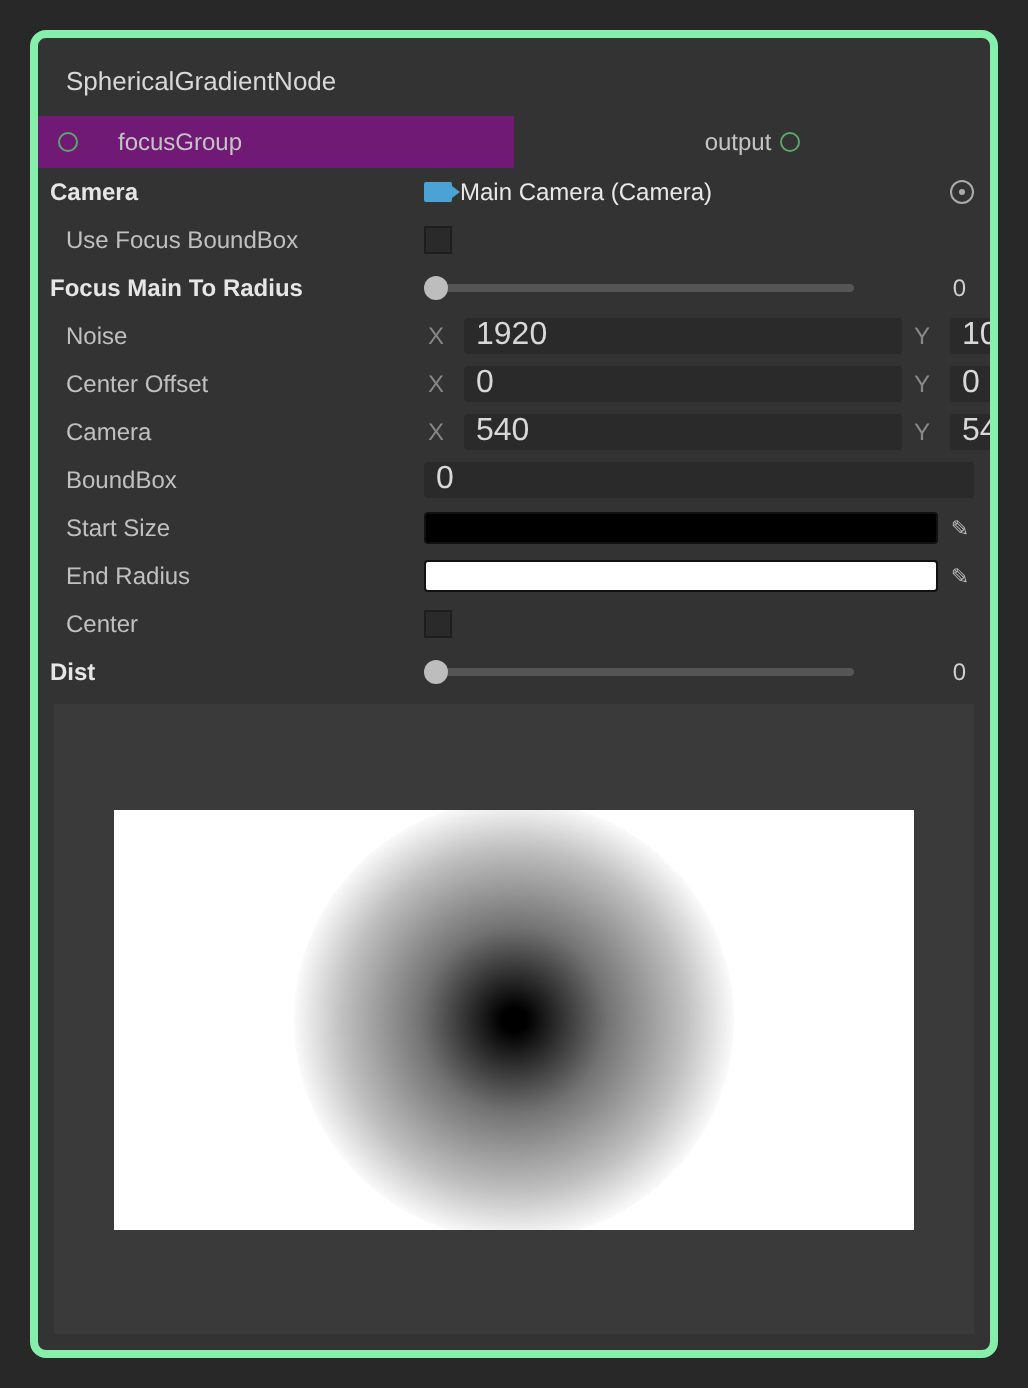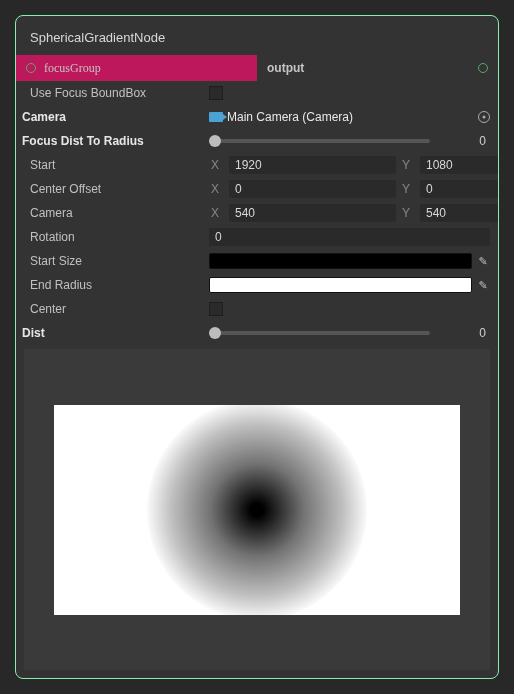"SphericalGradientNode" .node { border: 1px solid #86efac -> 4px solid #86efac }
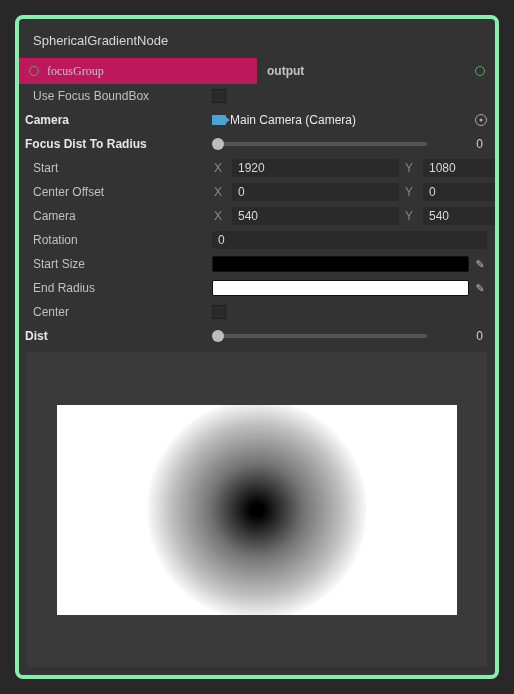"focusGroup" .port-left { background: #be185d -> #701a75; font-family: Liberation Serif, serif -> none; gap: 8px -> 20px }
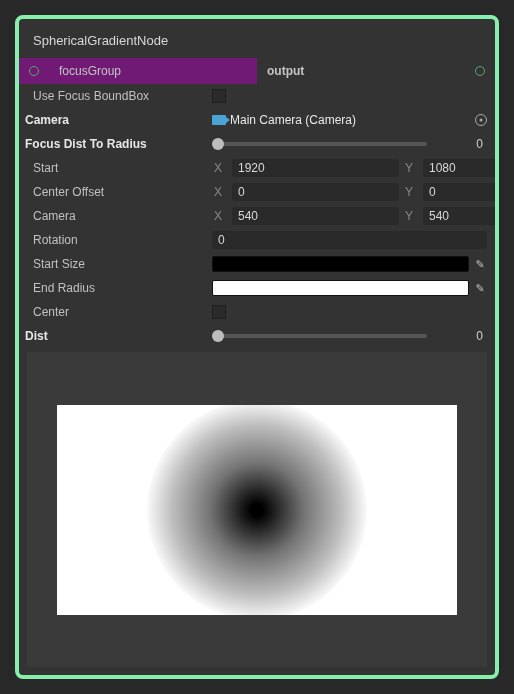"output" .port-right { font-weight: bold -> none; justify-content: space-between -> center }
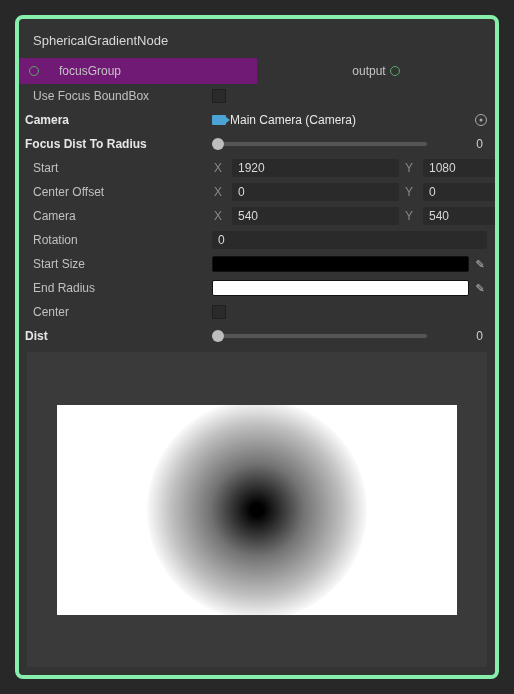"Use Focus BoundBox" div.row { order: before "Camera" -> after "Camera" }
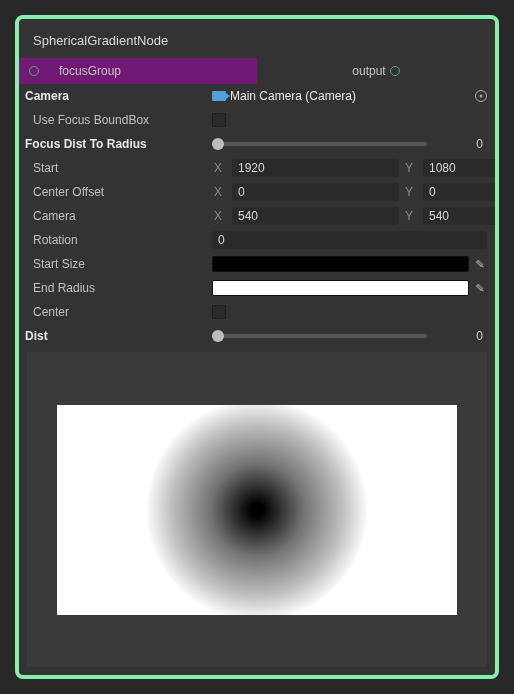"Focus Dist To Radius" div.label { text: Dist -> Main }
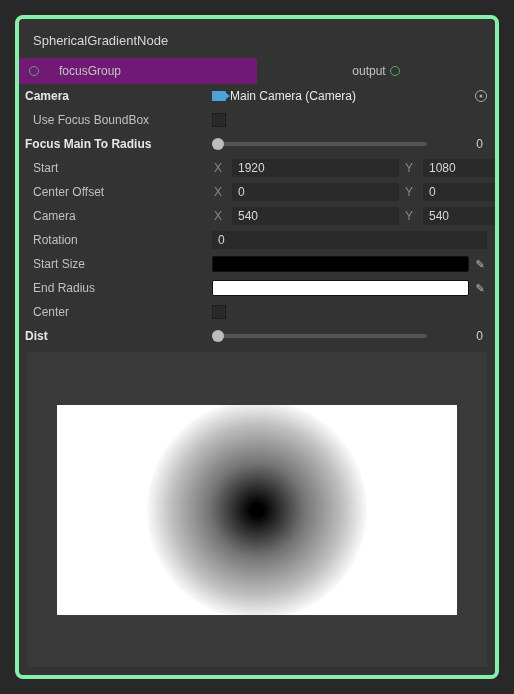"Start" div.label { text: Start -> Noise }
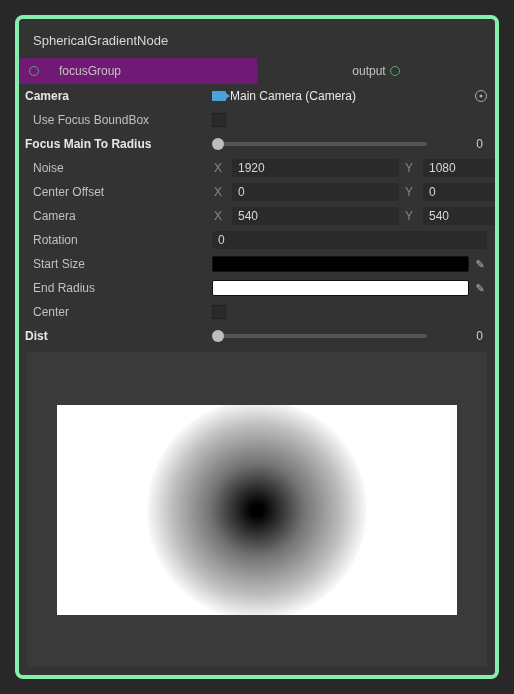"1920" .num-input { font-size: 12px -> 16px }
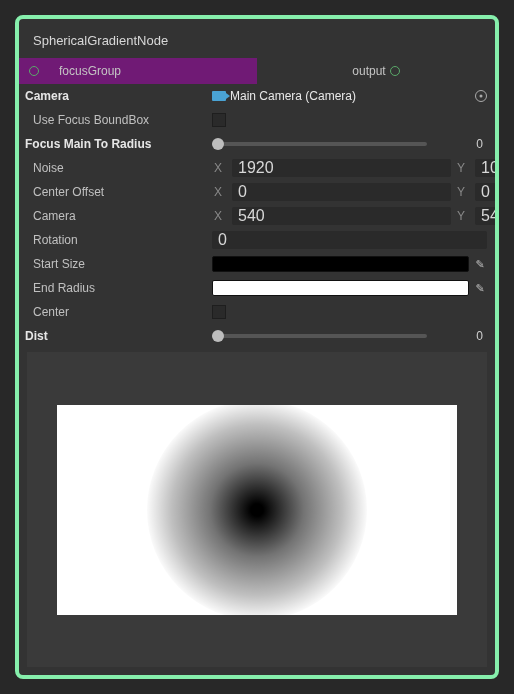"Rotation" div.label { text: Rotation -> BoundBox }
